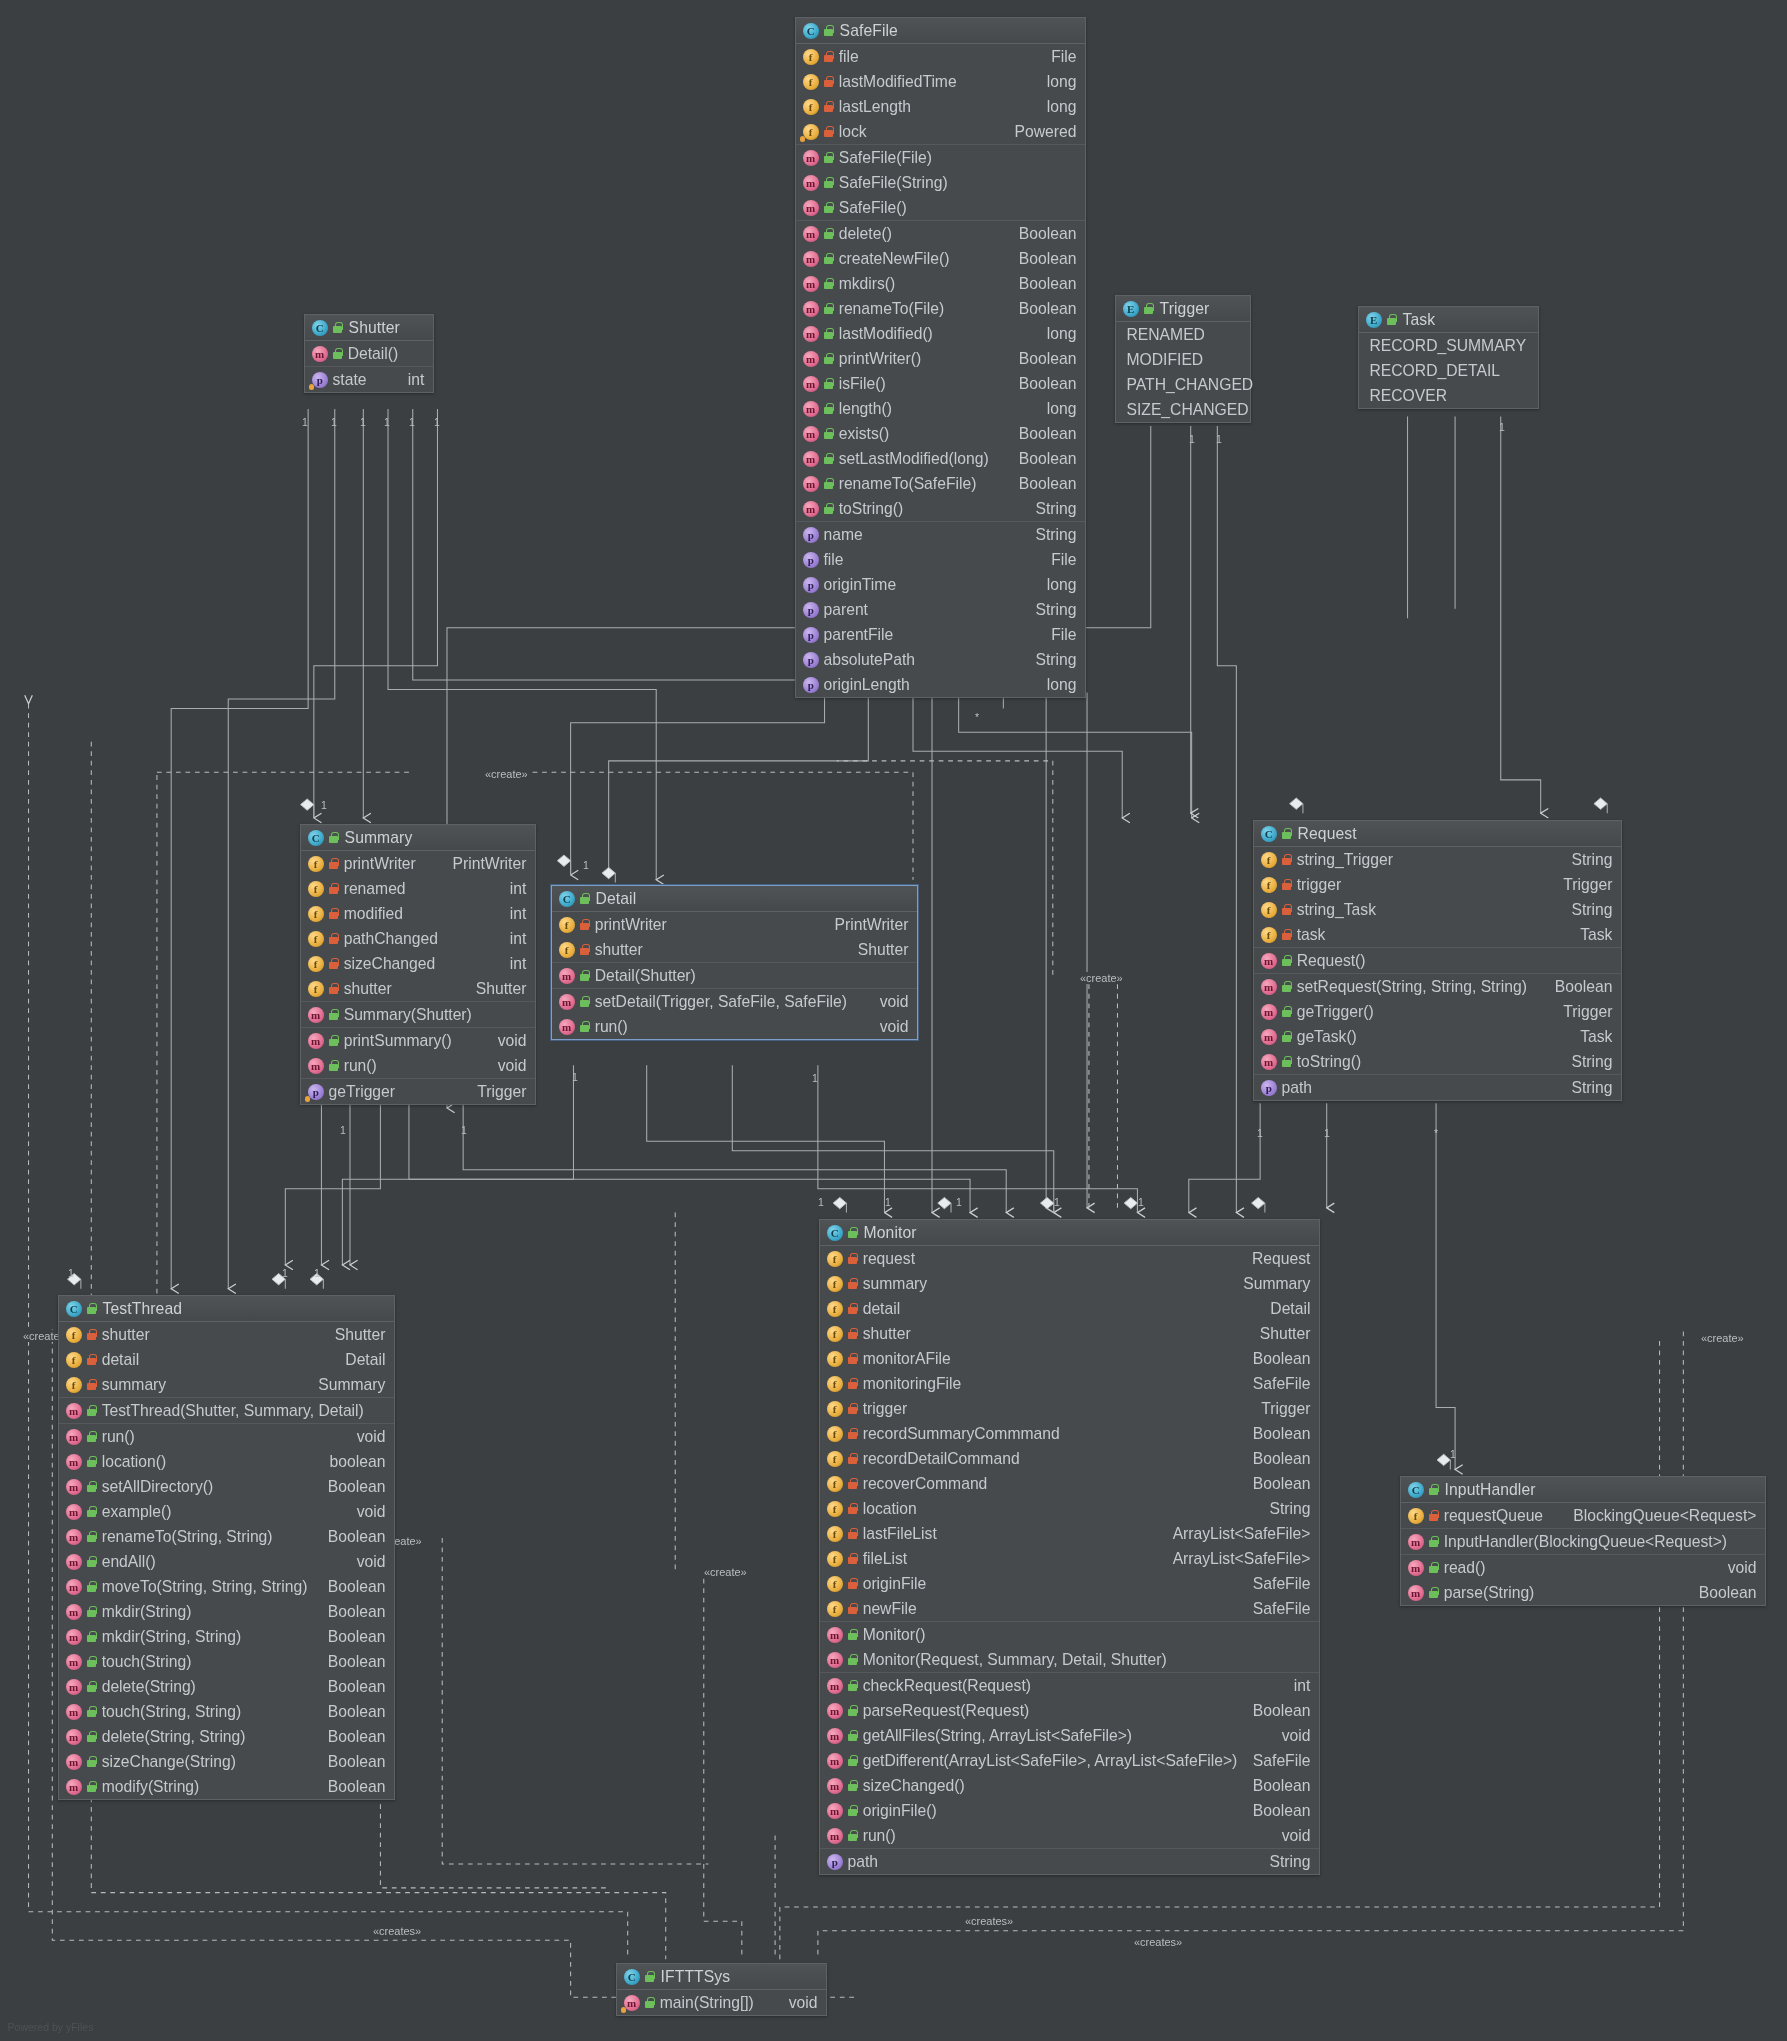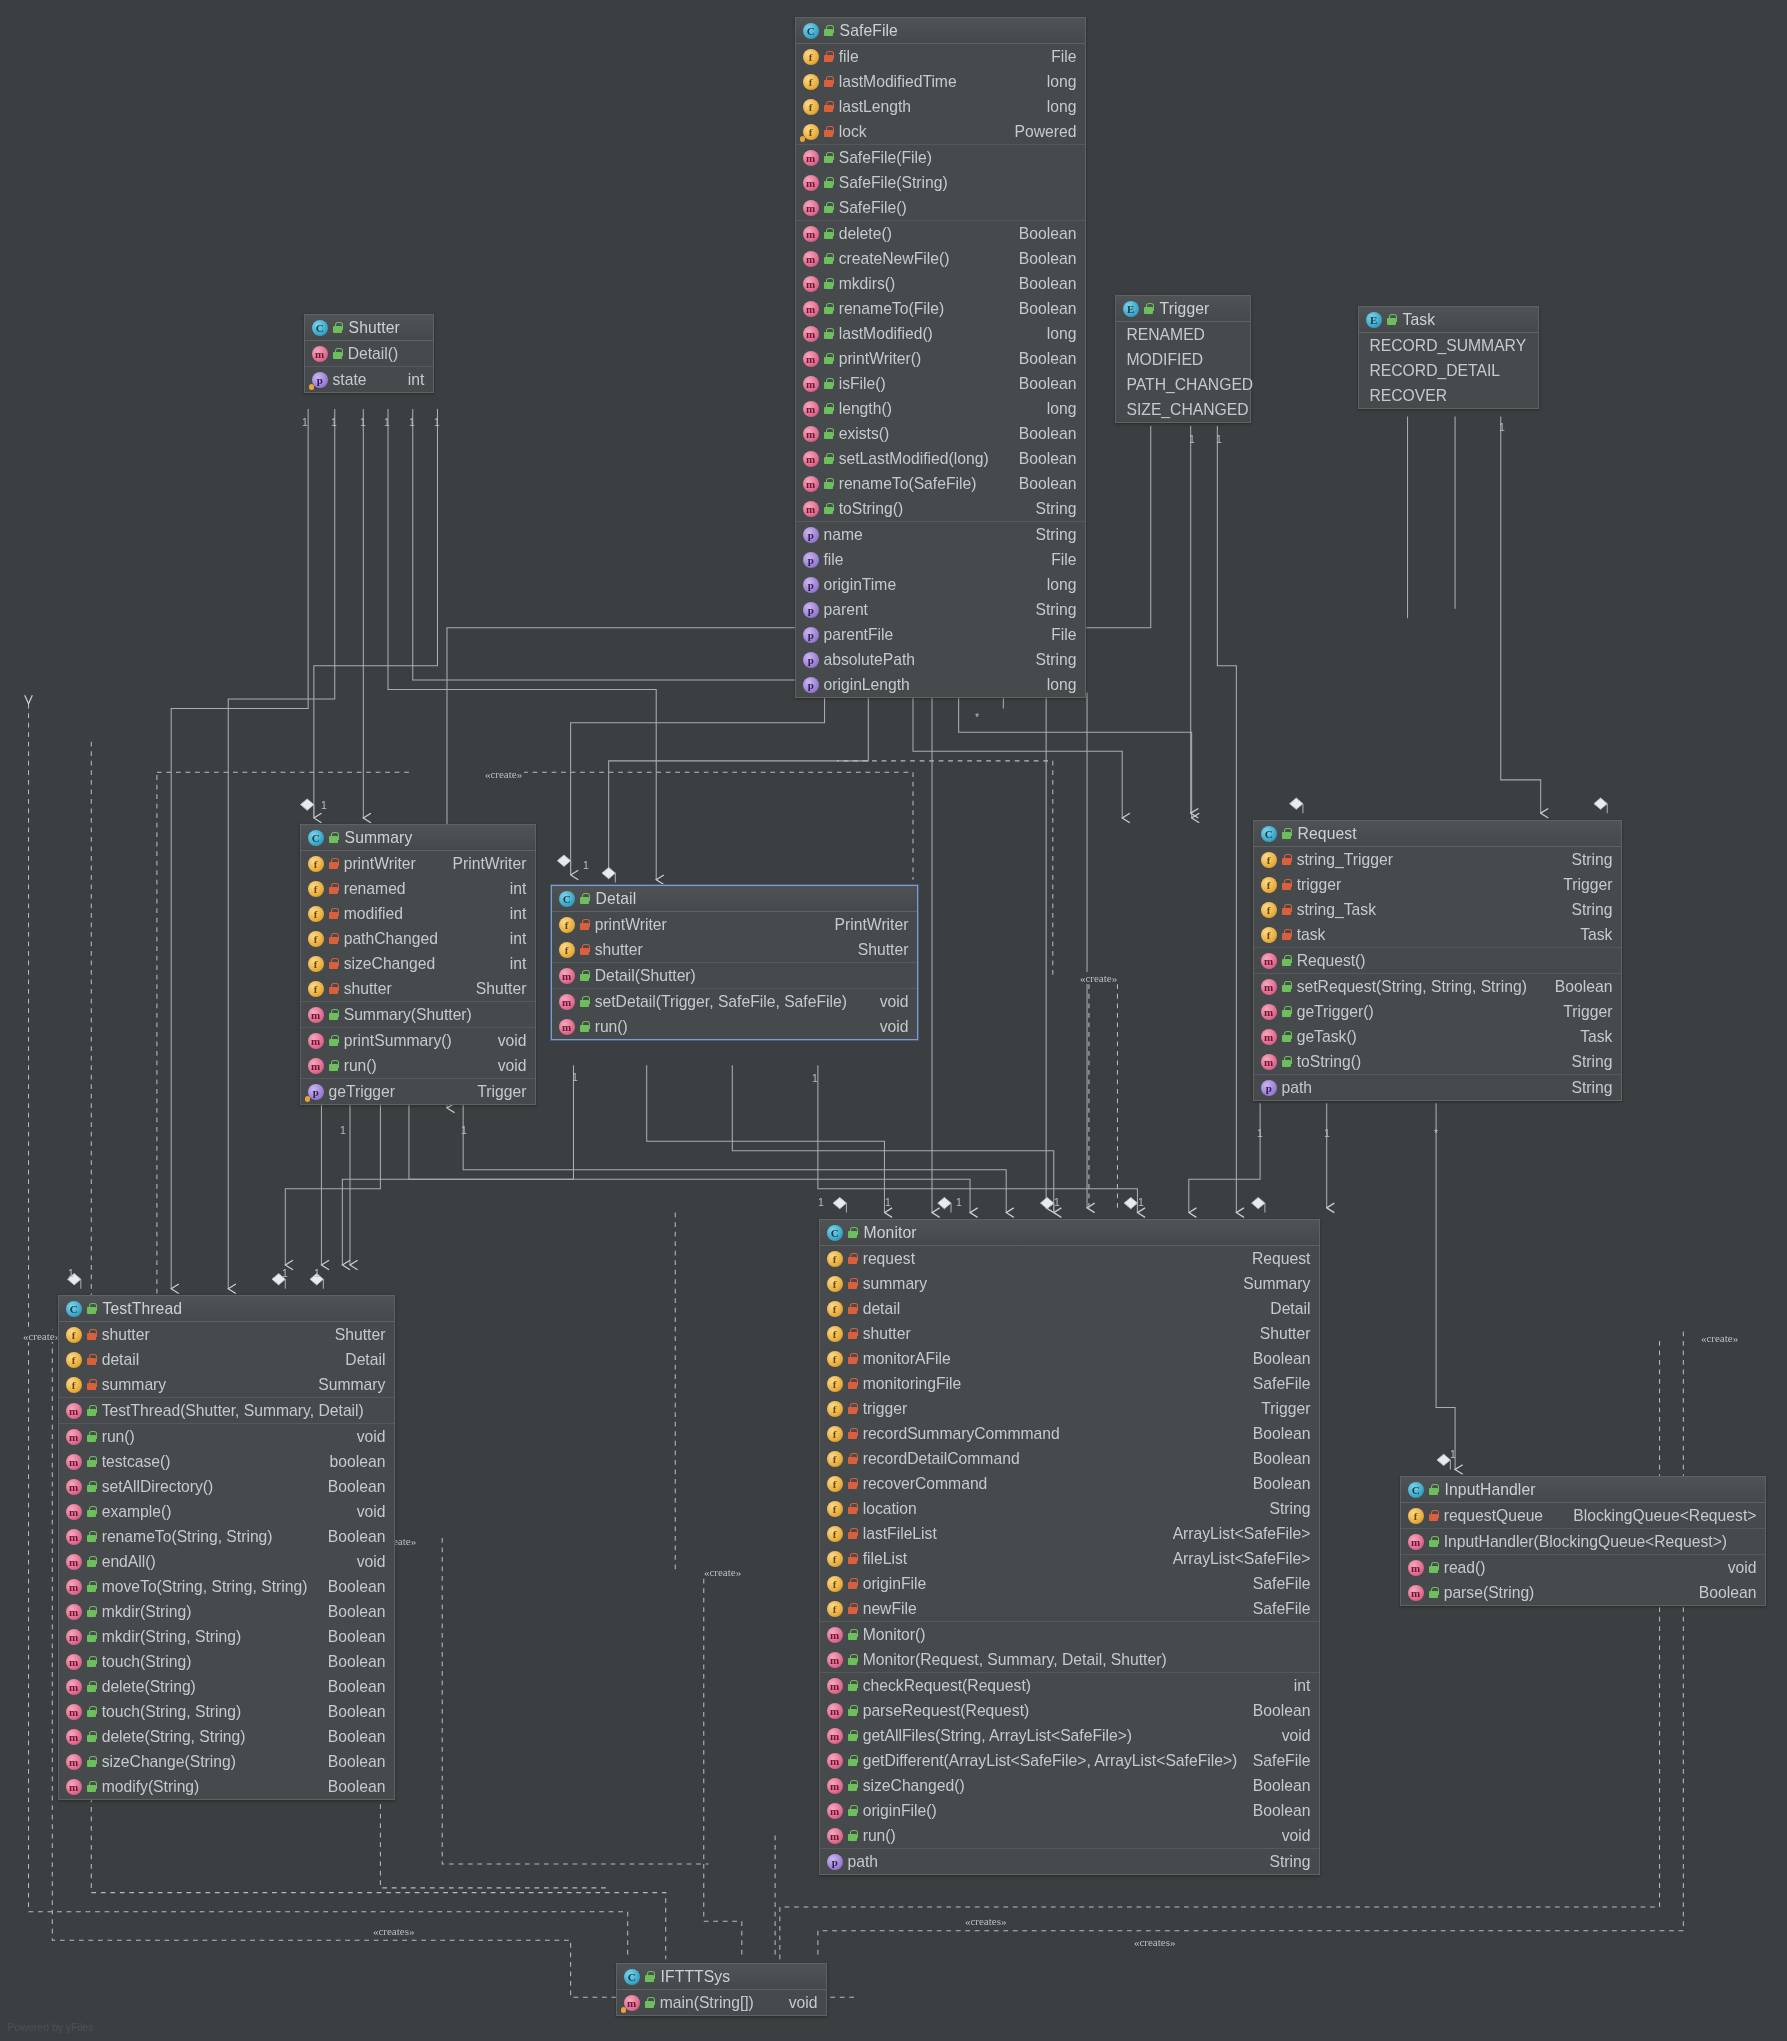"«create»" .edge-label { font-family: Liberation Serif, serif -> Liberation Sans, sans-serif }
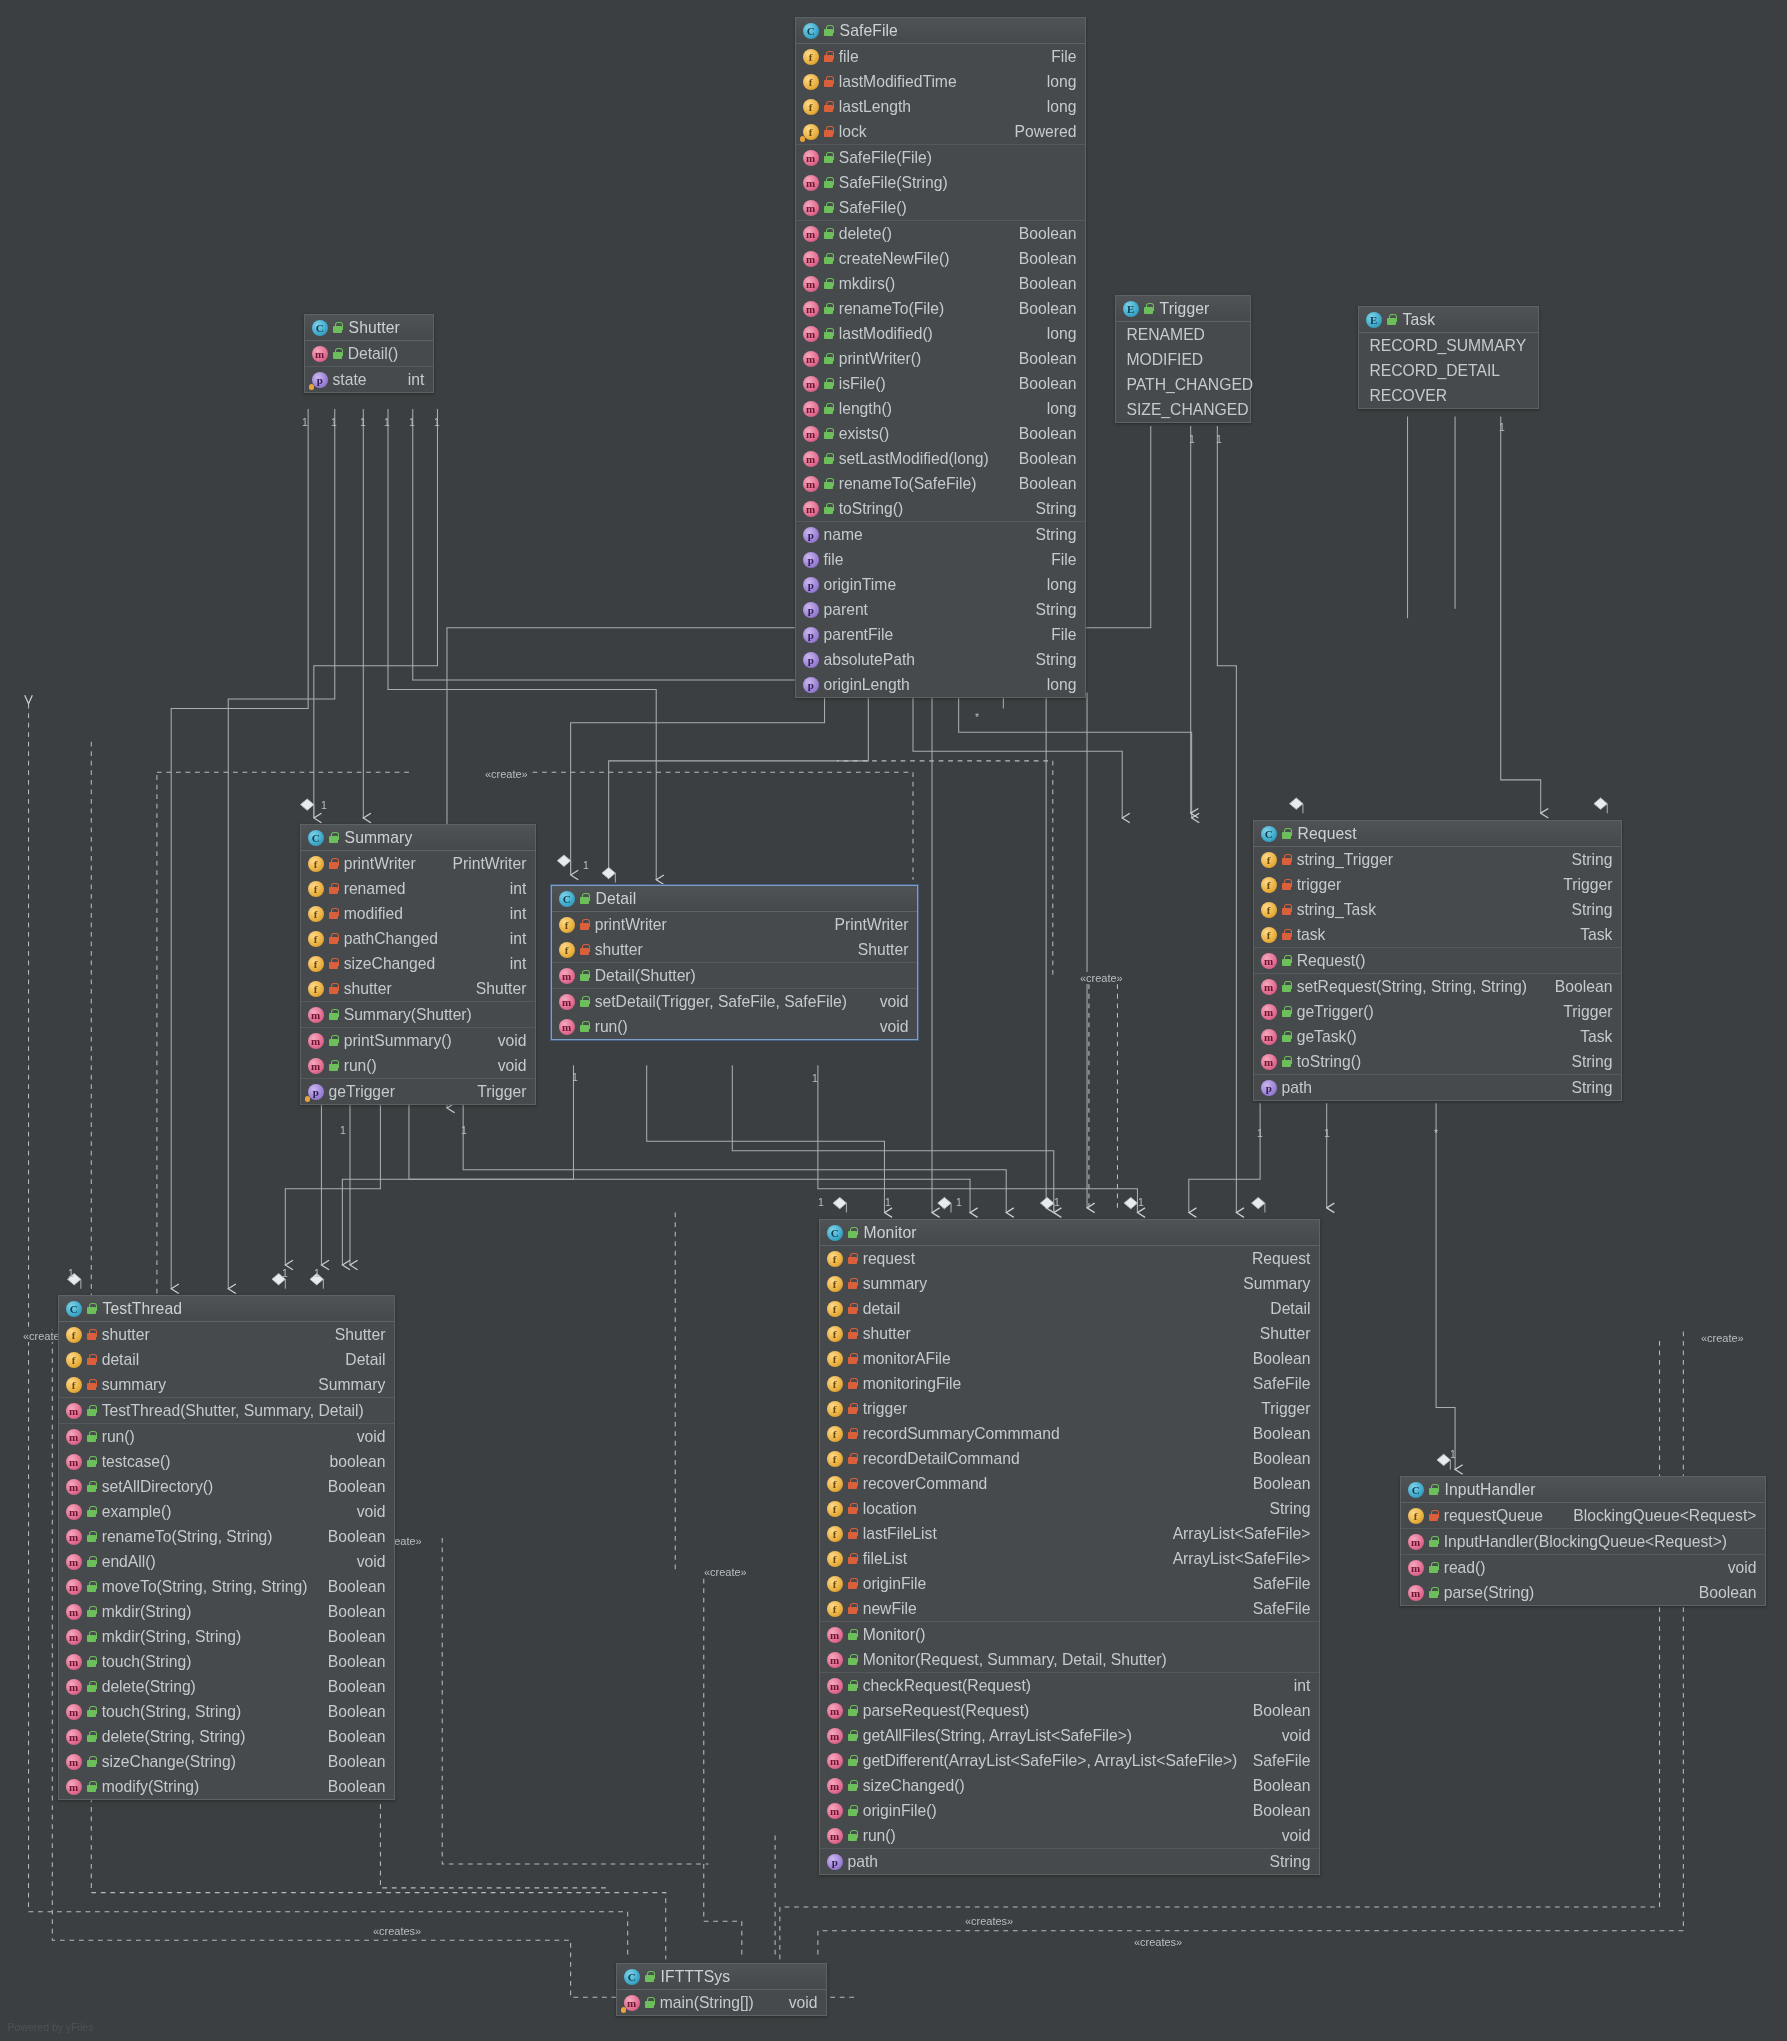"testcase()" span.nm { text: testcase -> location }
